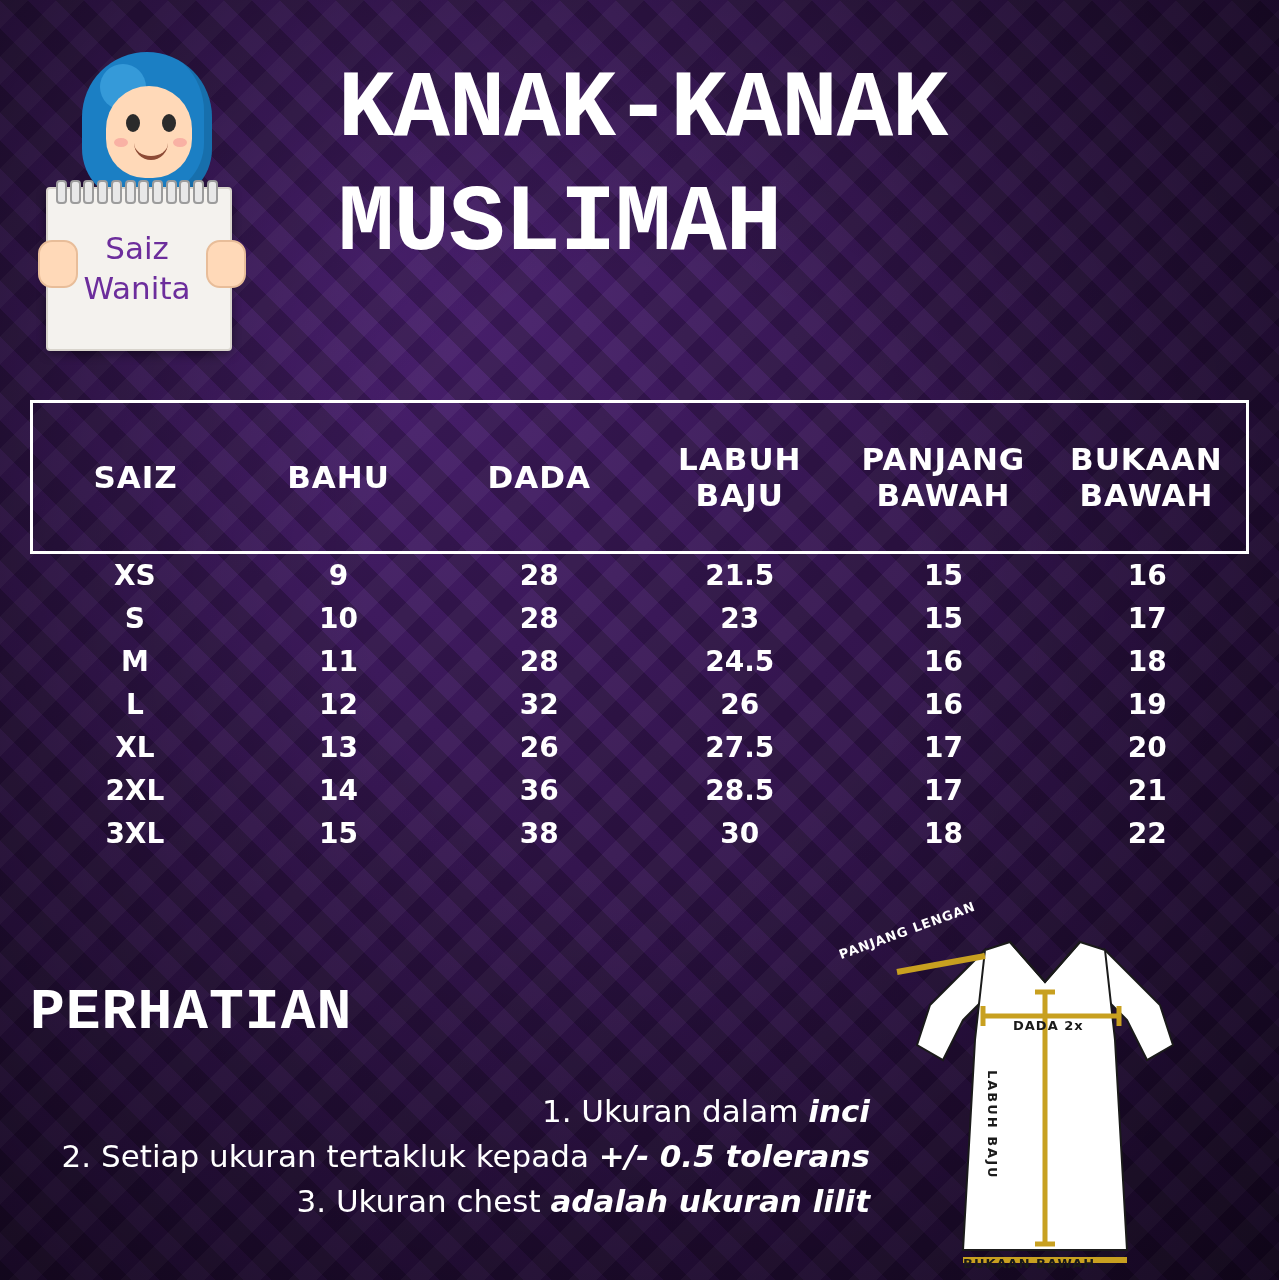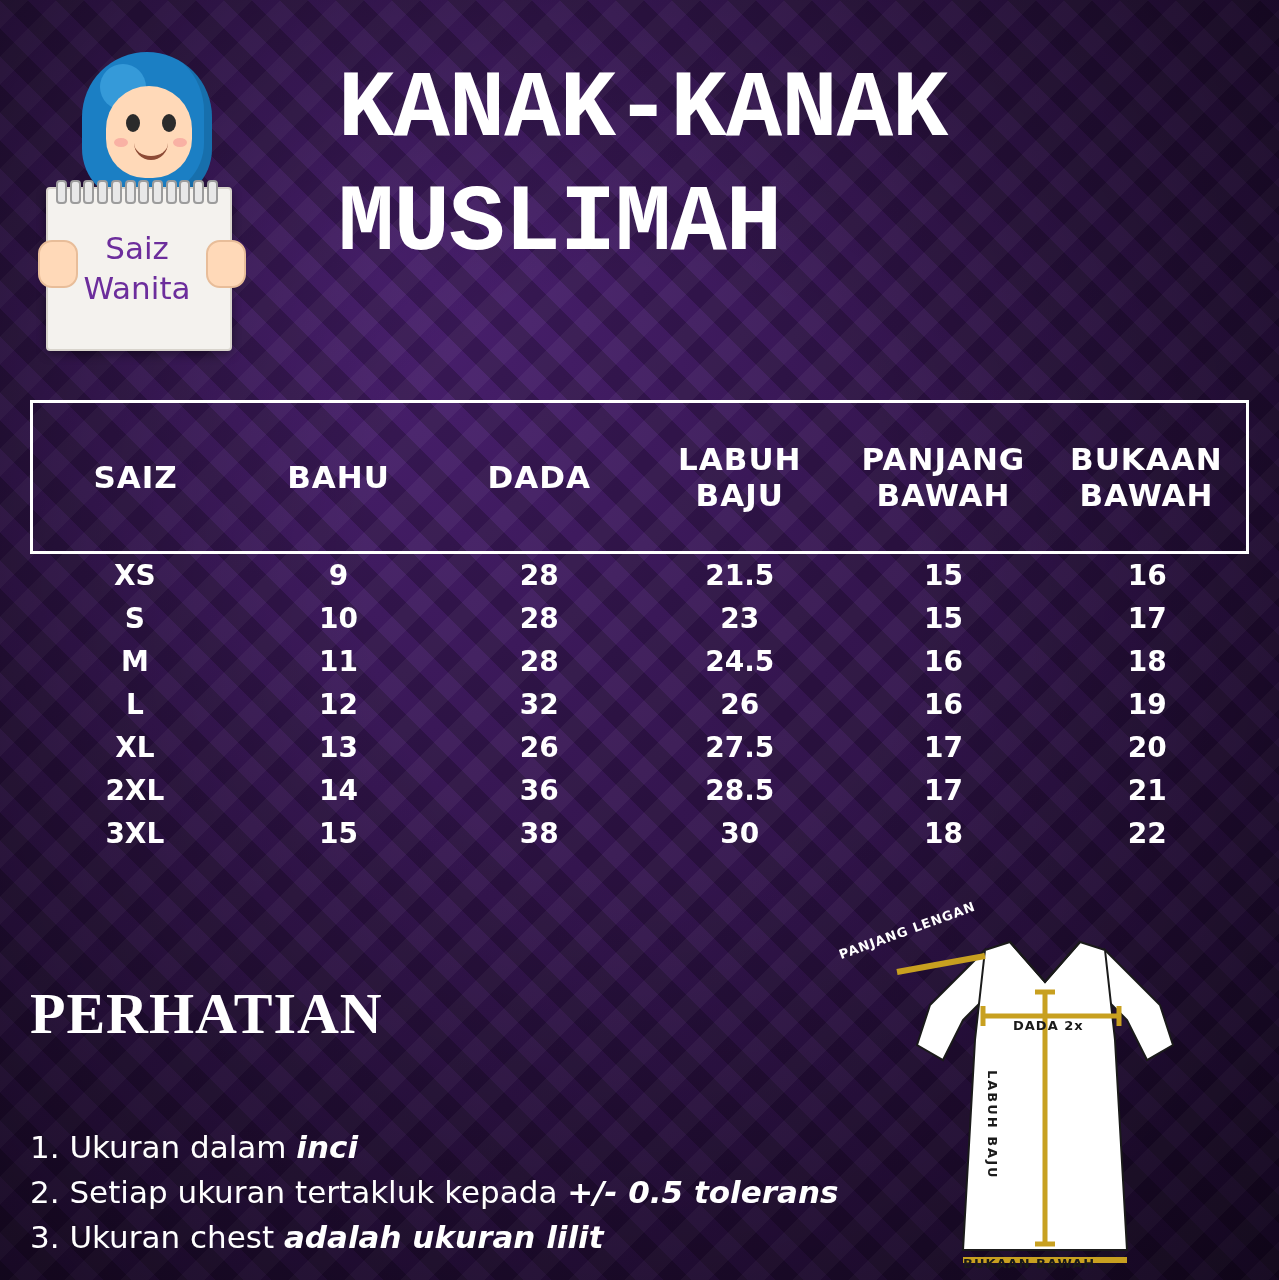"PERHATIAN" .notes h2 { font-family: Liberation Serif, serif -> Liberation Mono, monospace; margin: 0 0 78px 0 -> 0 0 44px 0 }
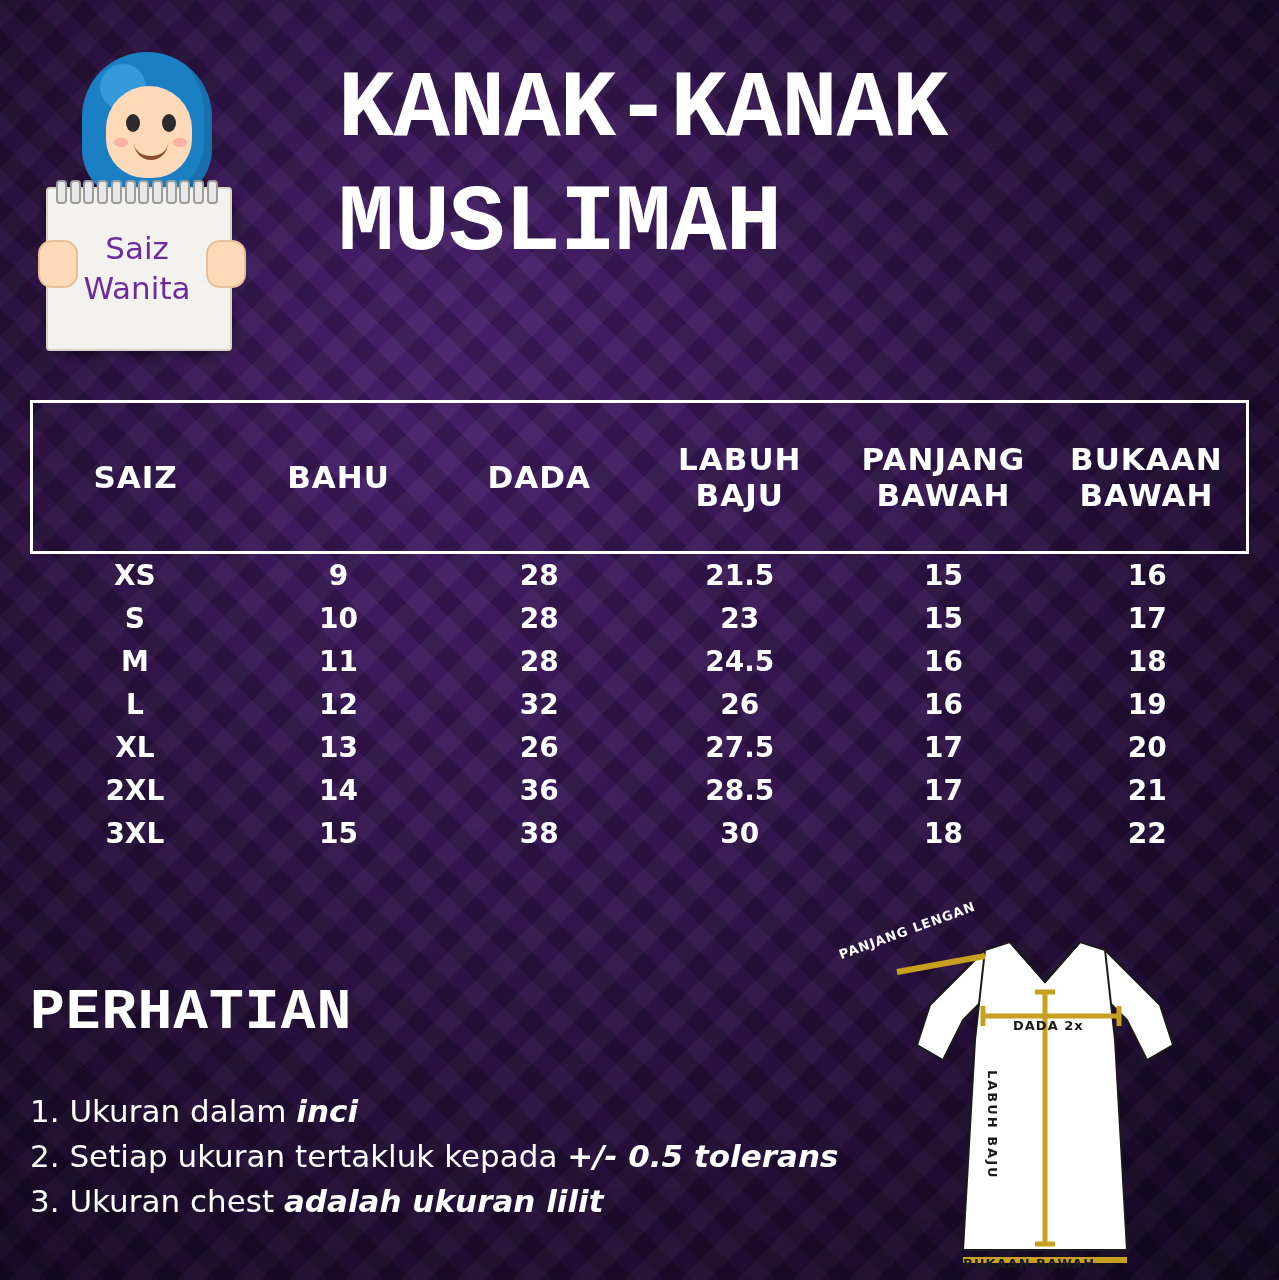"1. Ukuran dalam inci" .notes li { text-align: none -> right }
